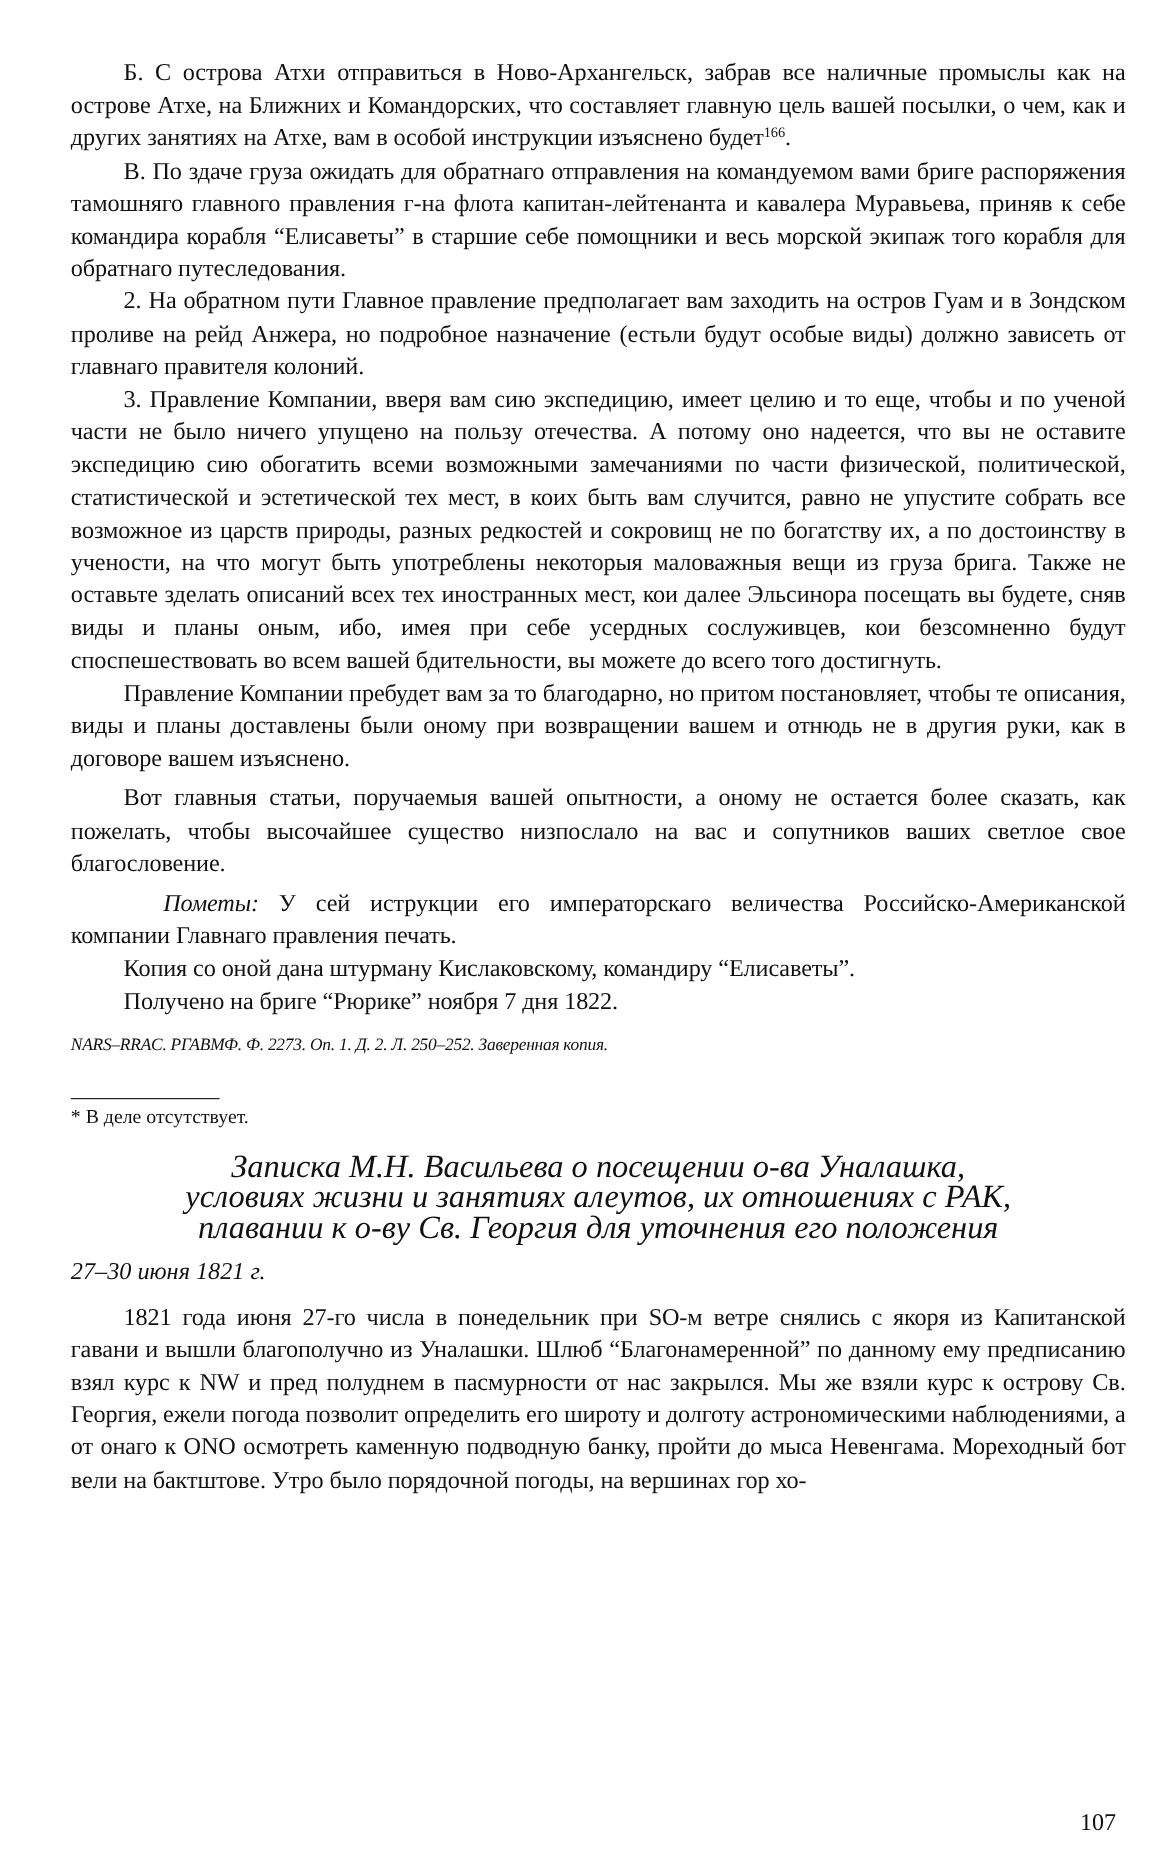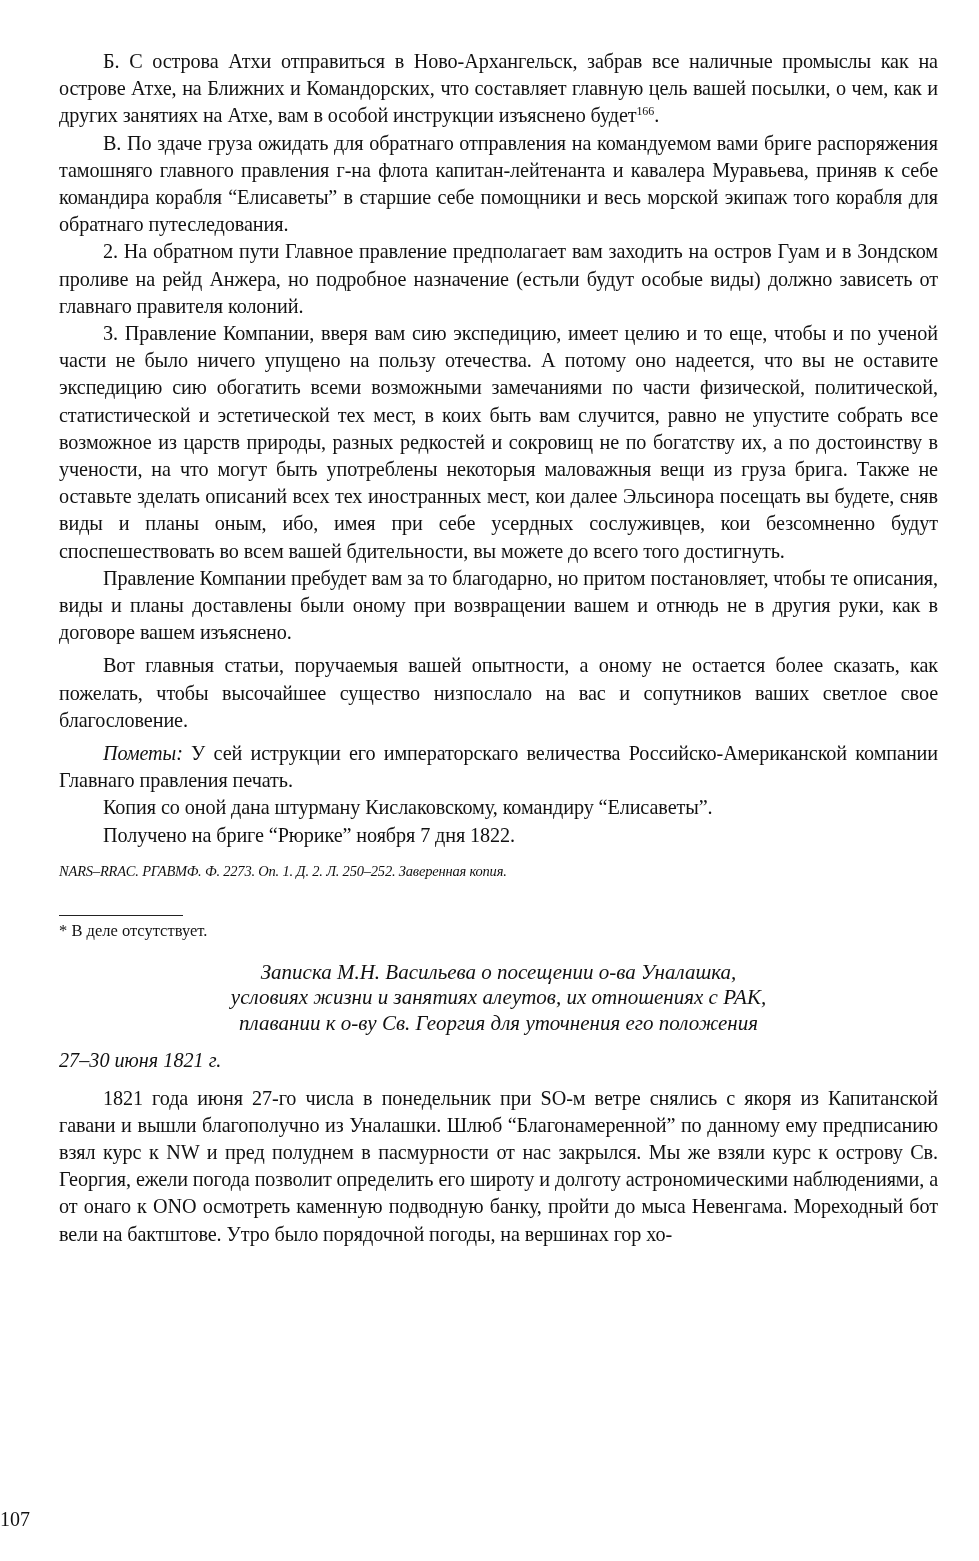"Пометы:" .it { margin-left: none -> 33px }
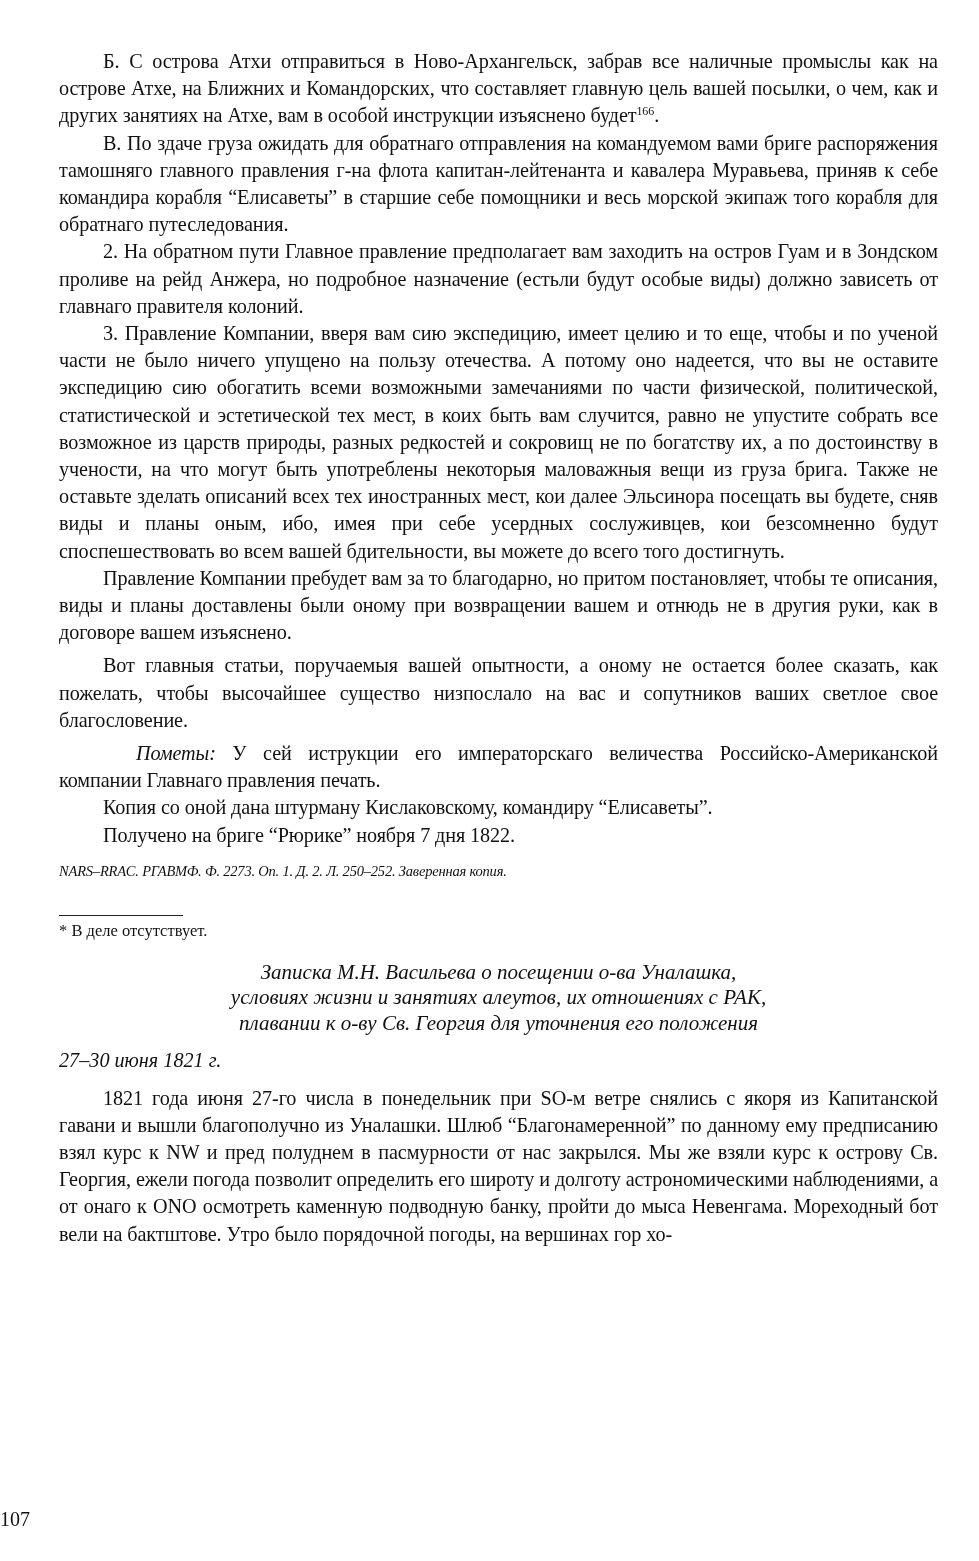"Записка М.Н. Васильева о посещении" .doctitle { font-size: 21px -> 27px }
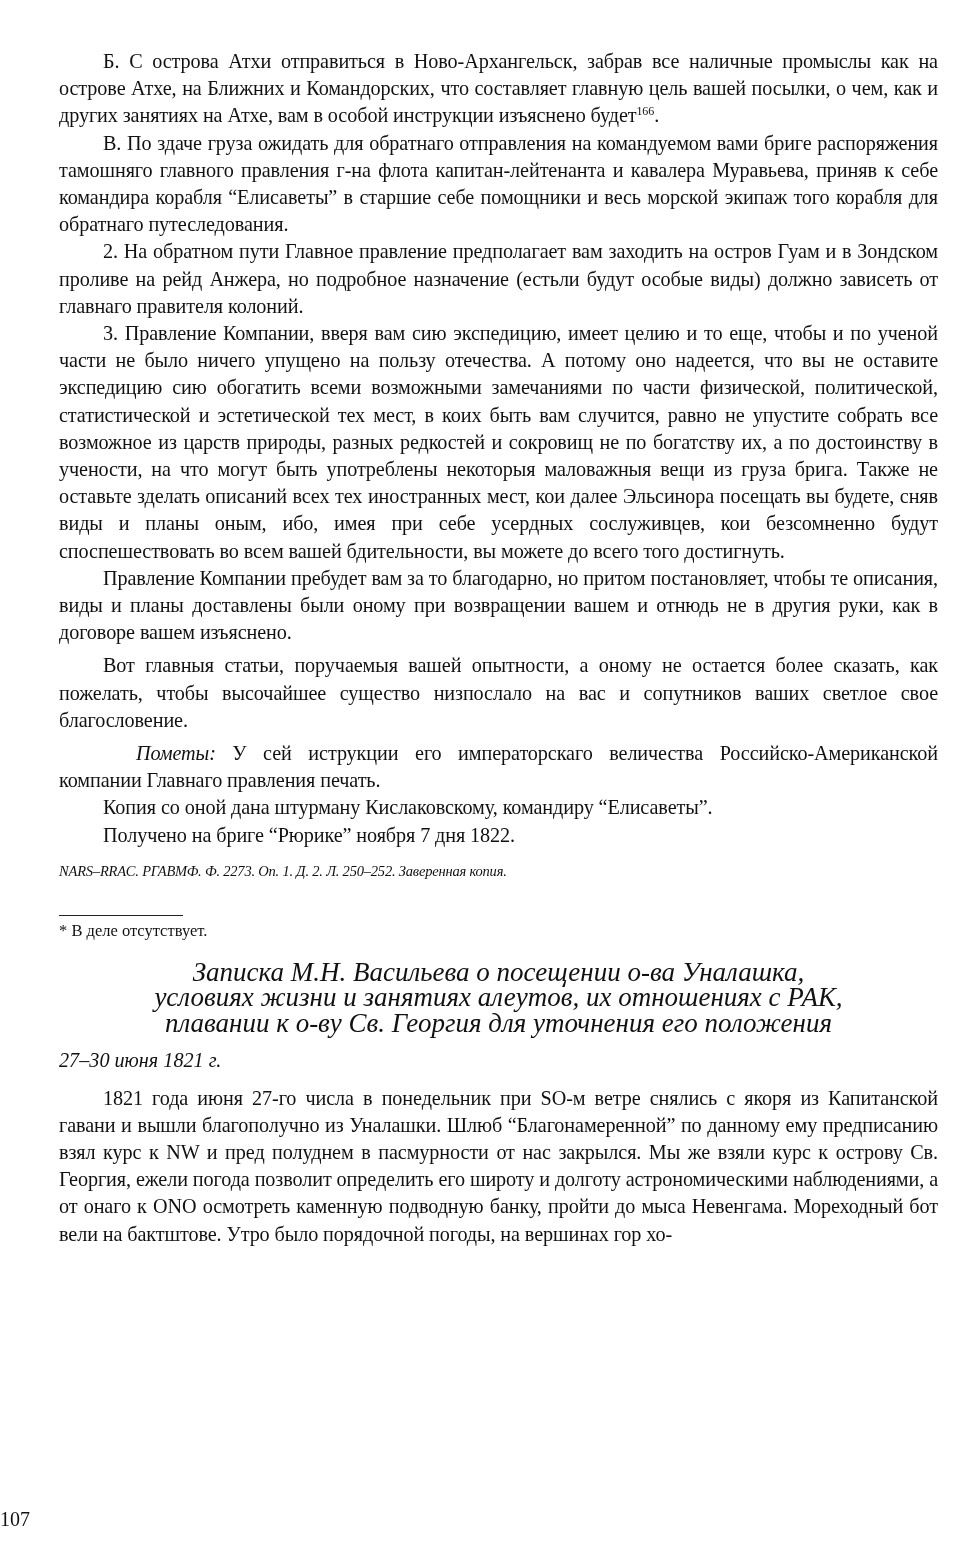"107" .pagenum { text-align: left -> right }
